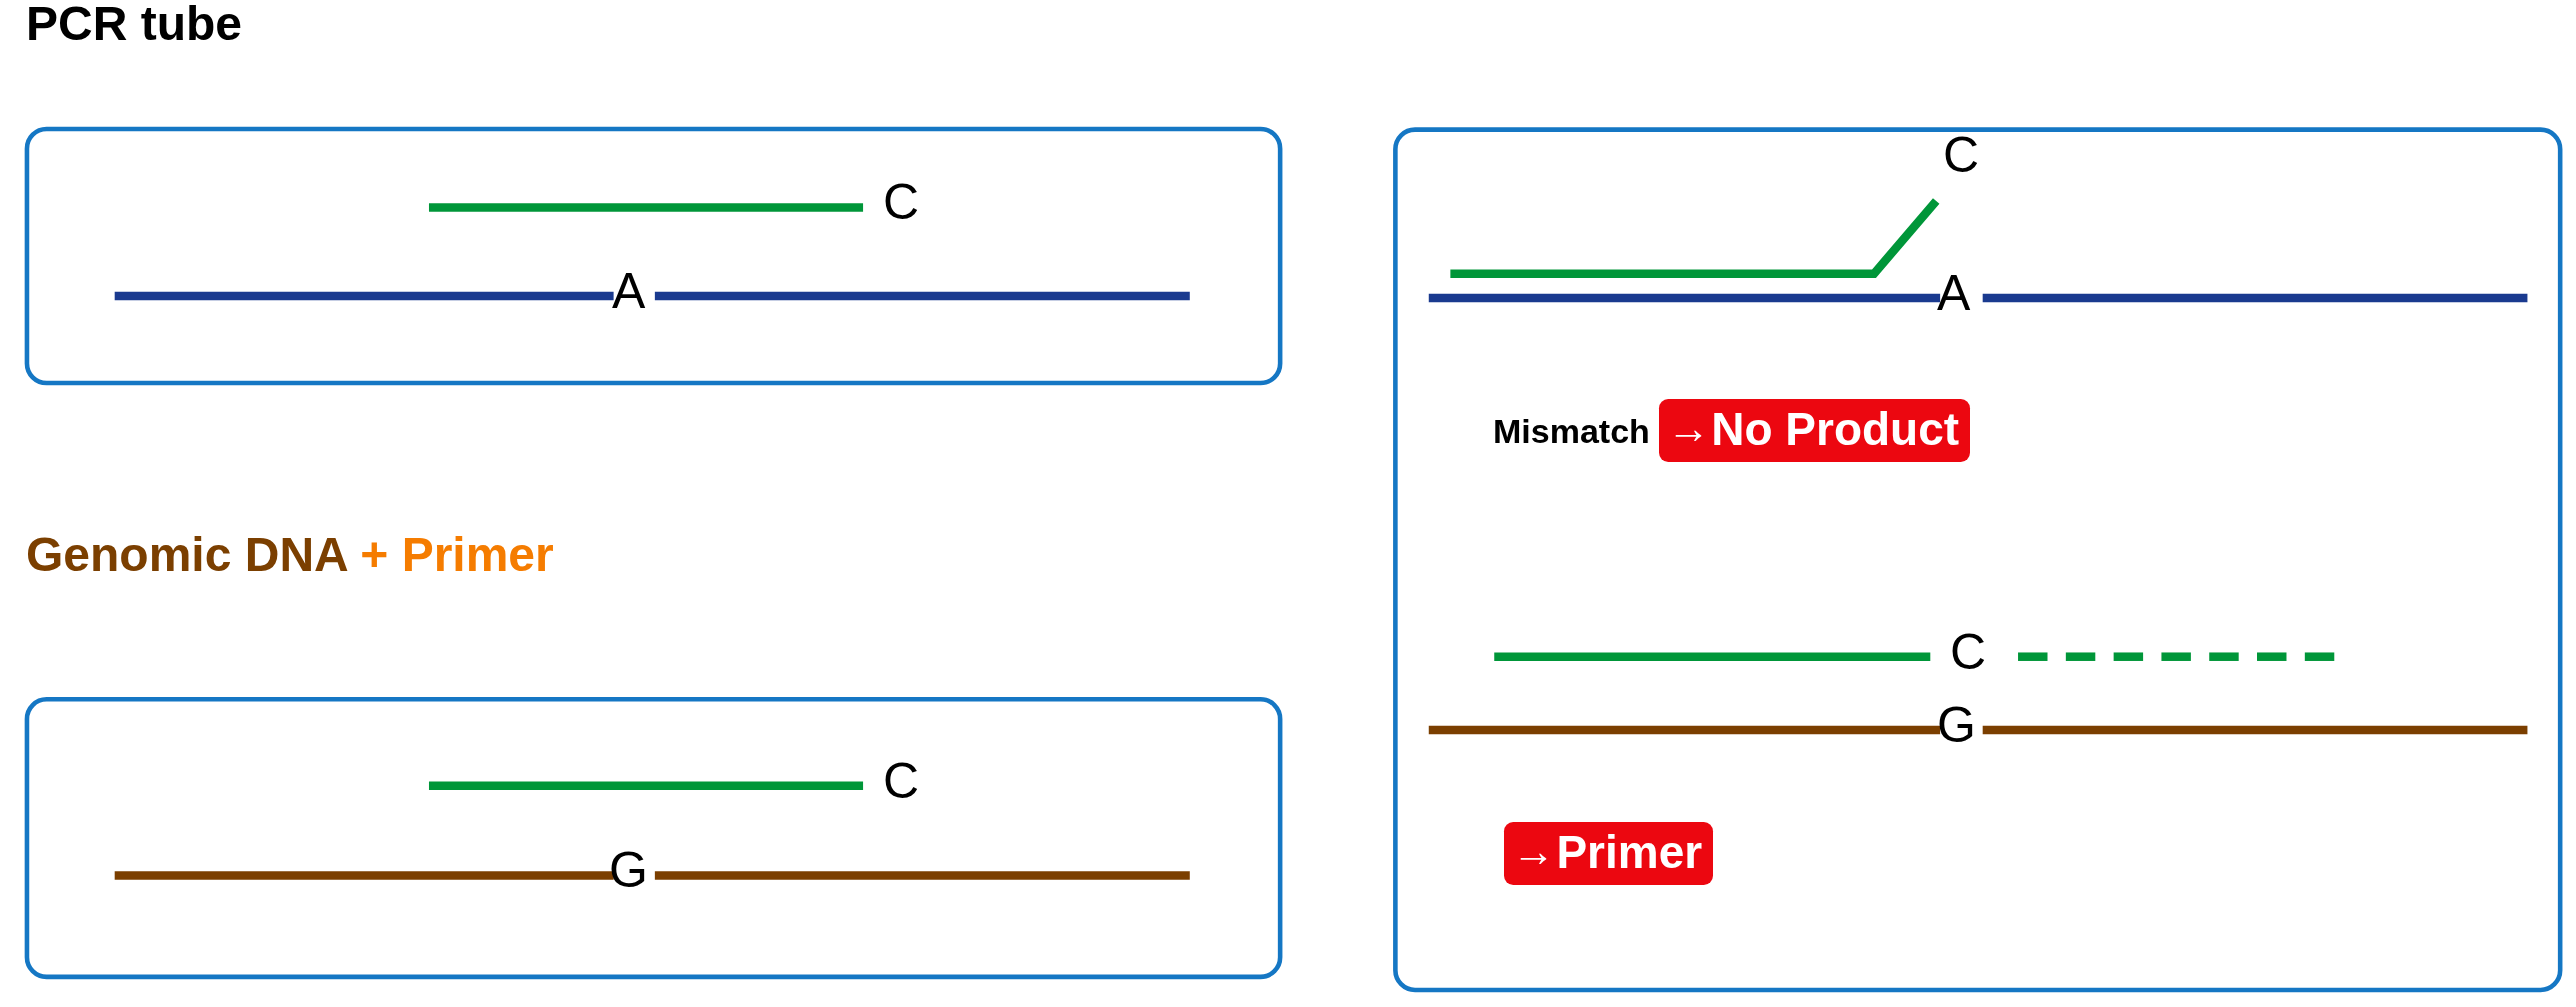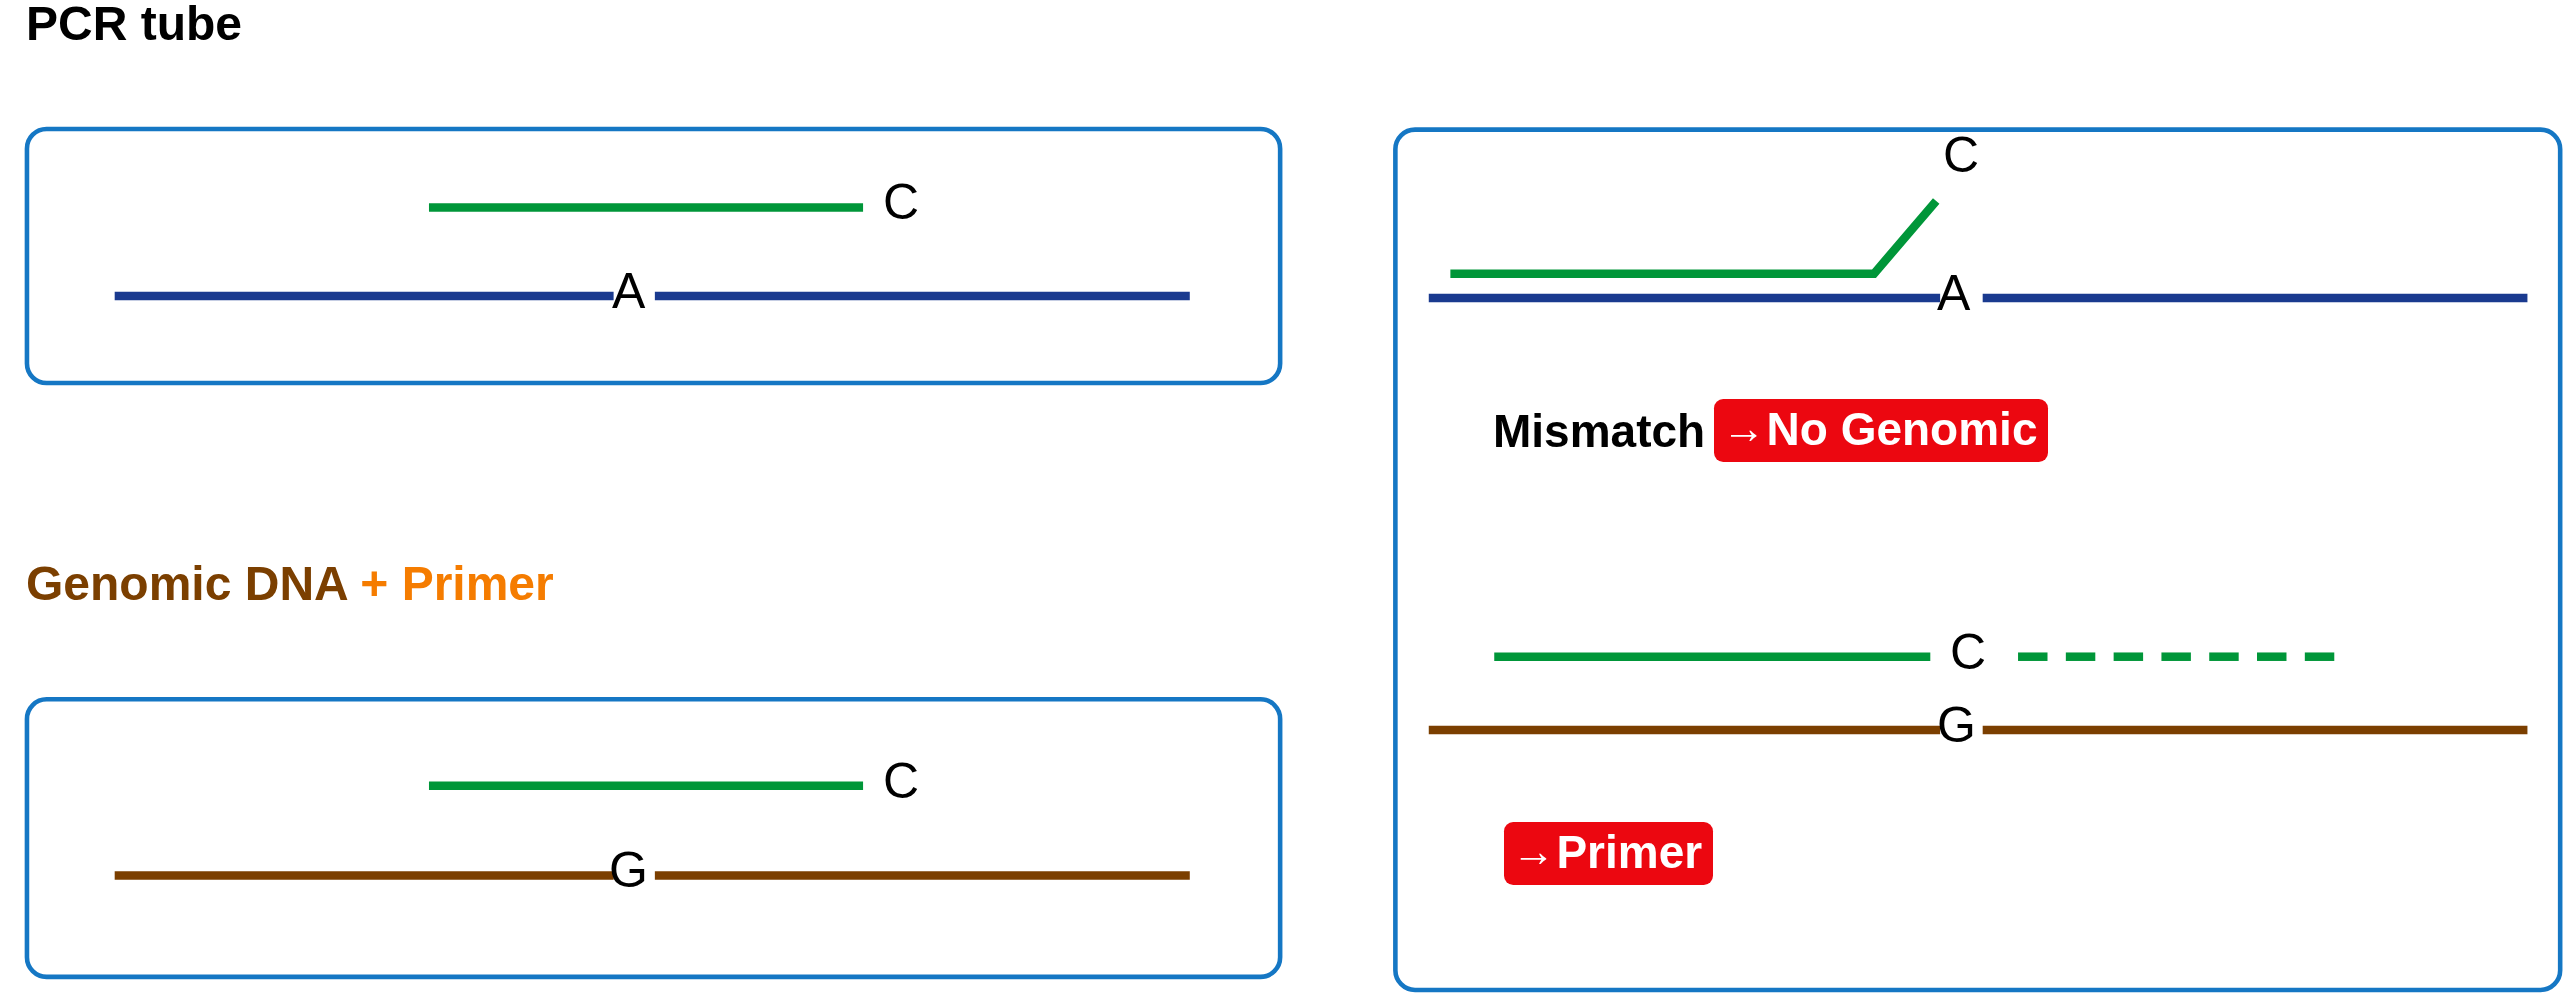"Mismatch" .result-text { font-size: 46px -> 34px }
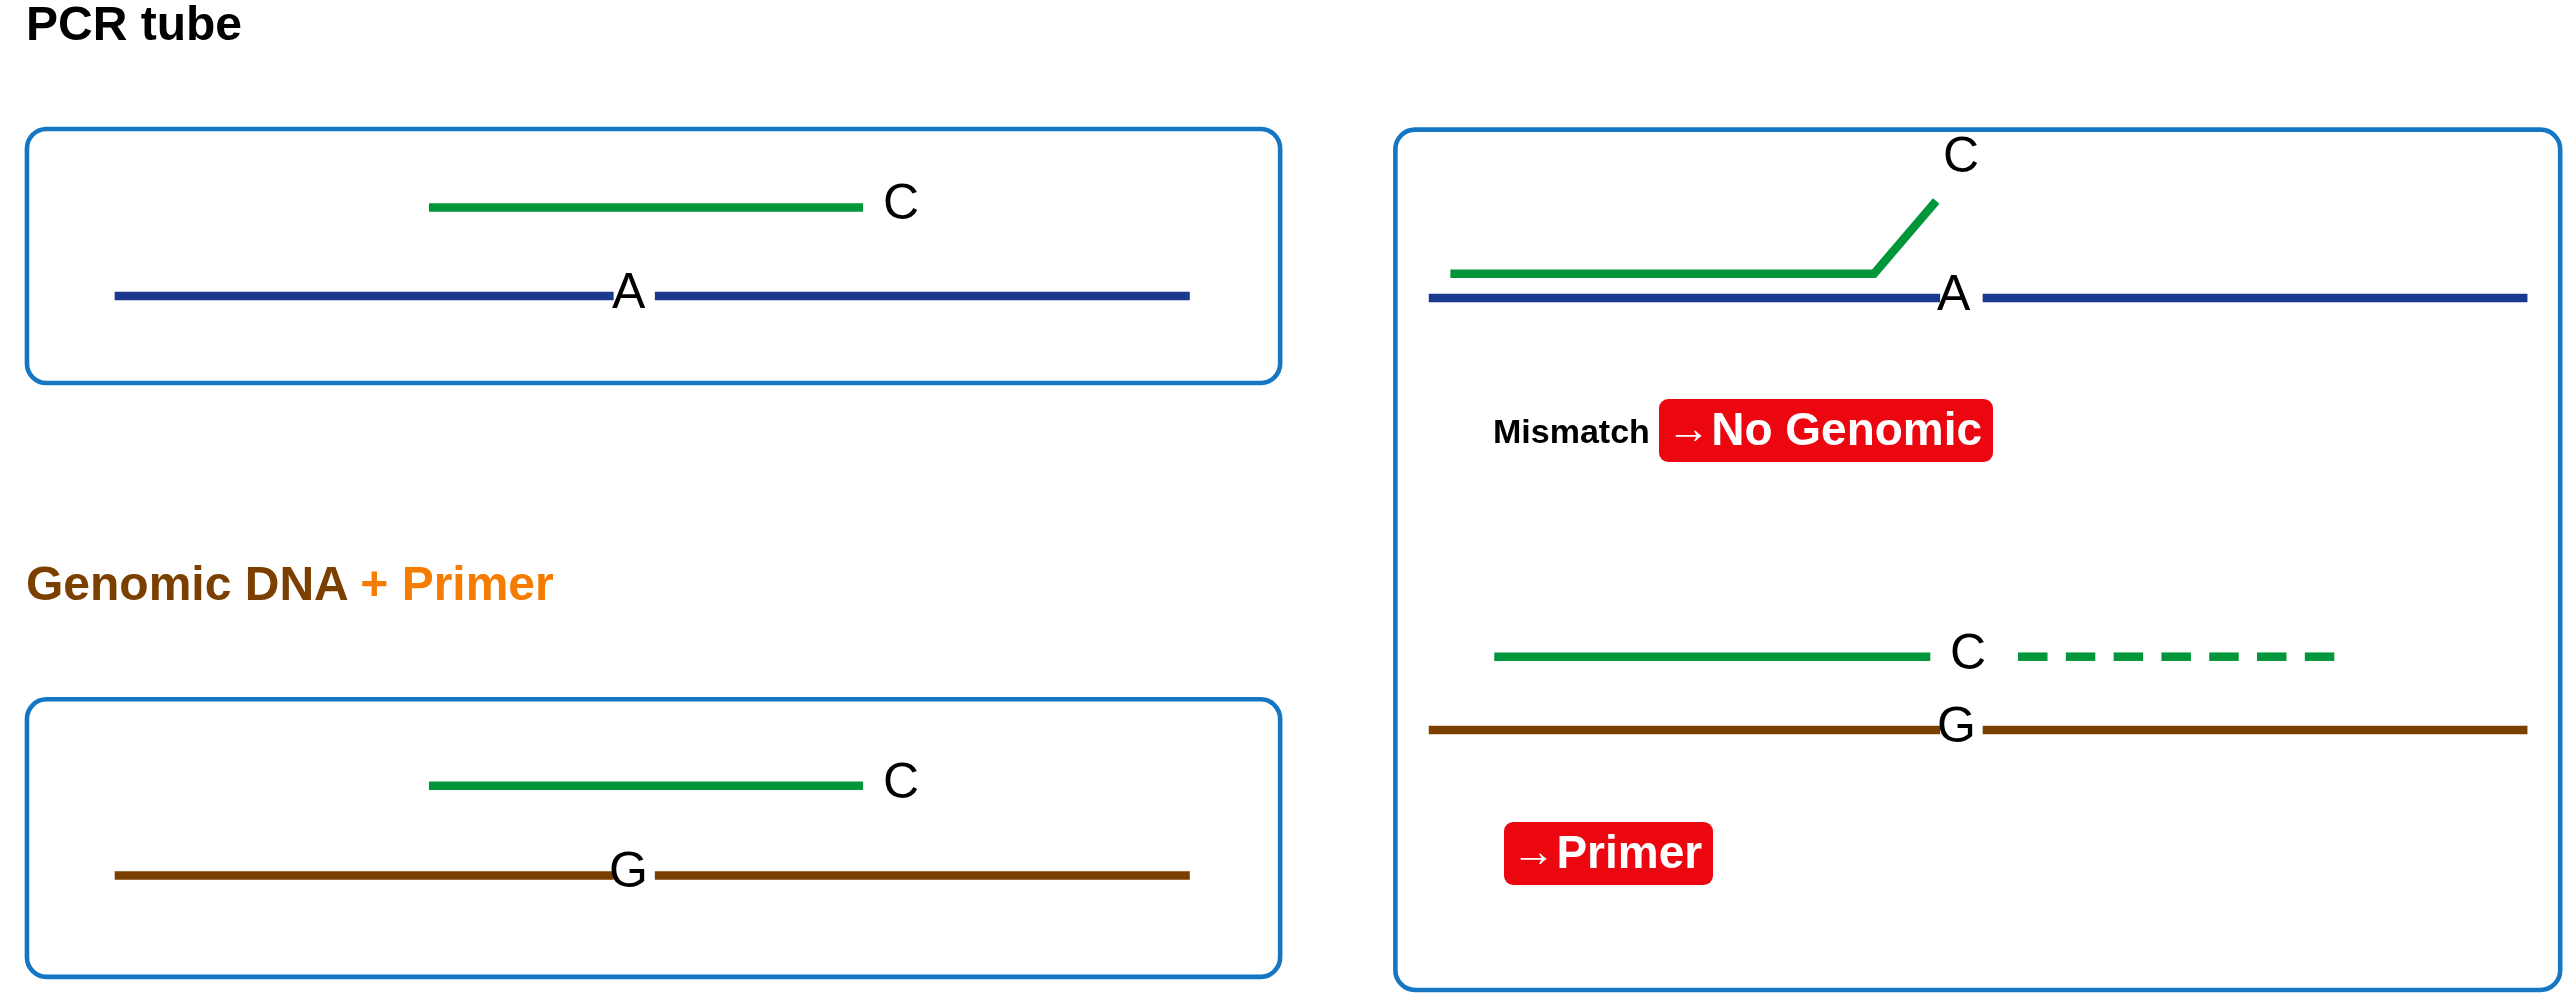"No Genomic" span { text: Genomic -> Product }
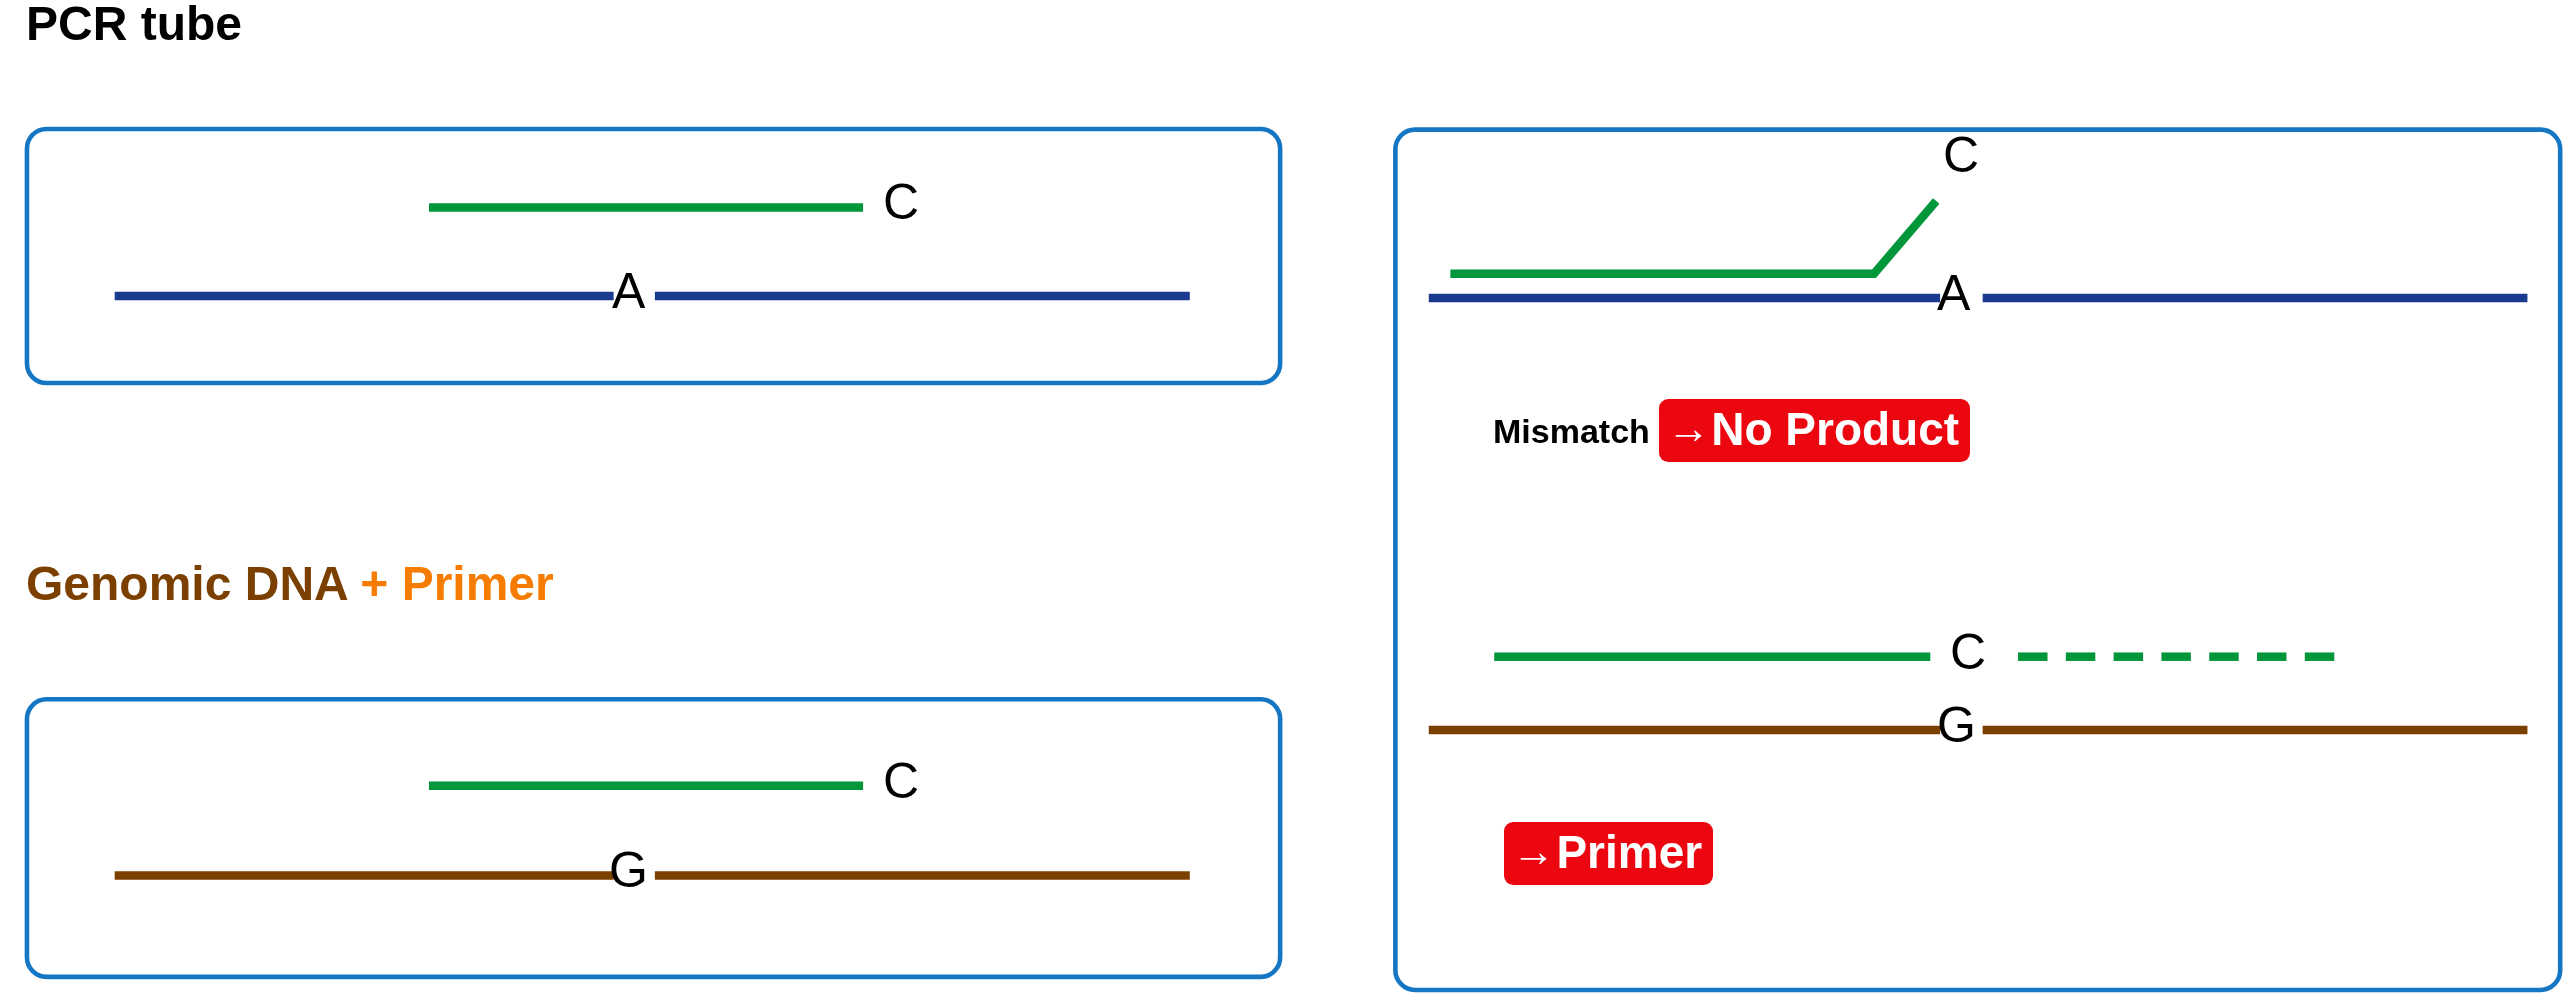"Genomic DNA + Primer" #title-genomic { margin-top: 29px -> none }
